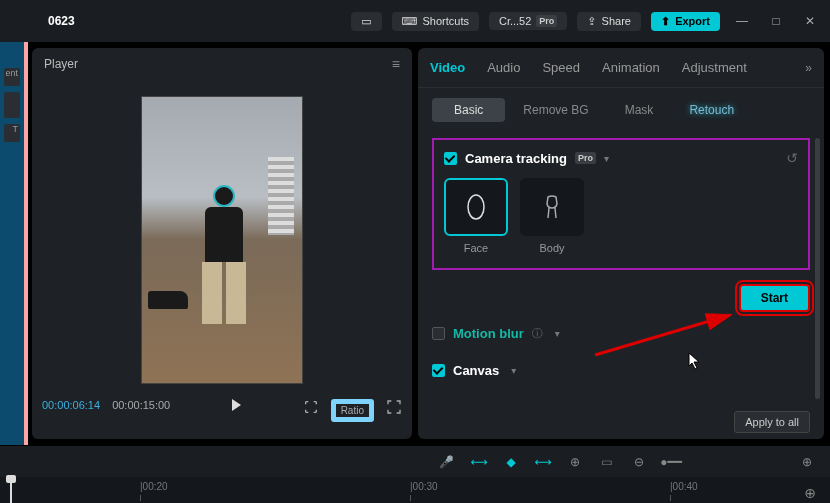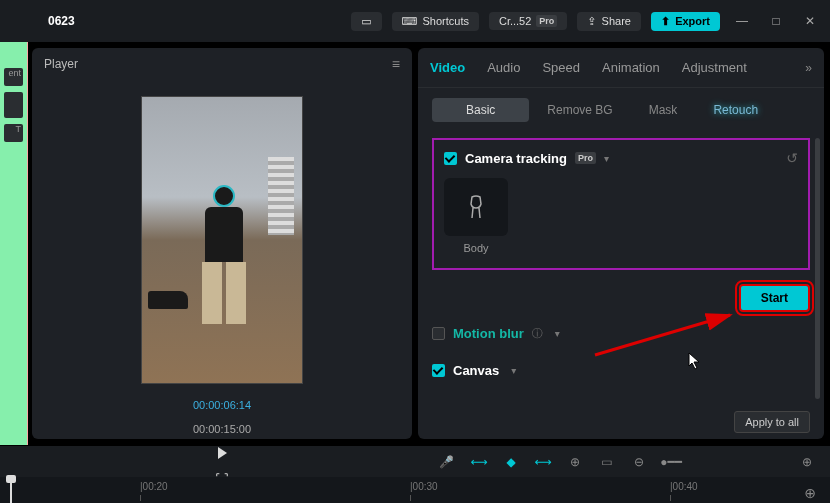"ent" .leftcol { background: #86efac -> #0c4a6e; border-right: 1px solid #fca5a5 -> 4px solid #fca5a5 }
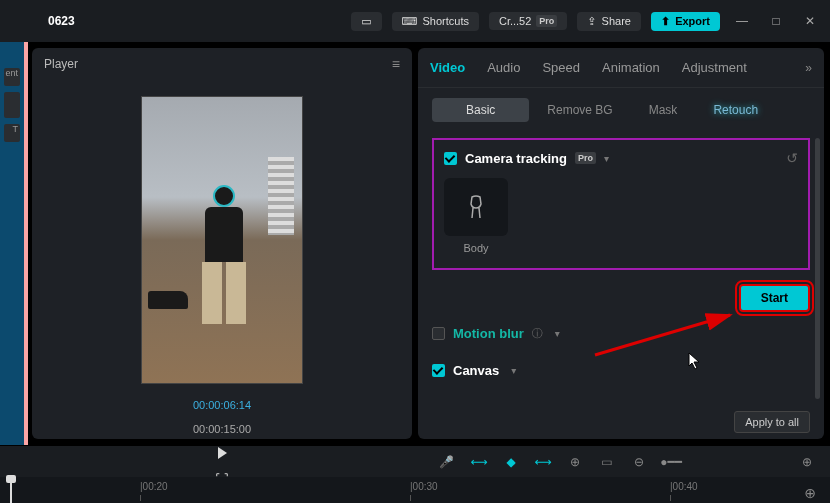"Basic" .subtab { padding: 5px 34px -> 5px 22px }
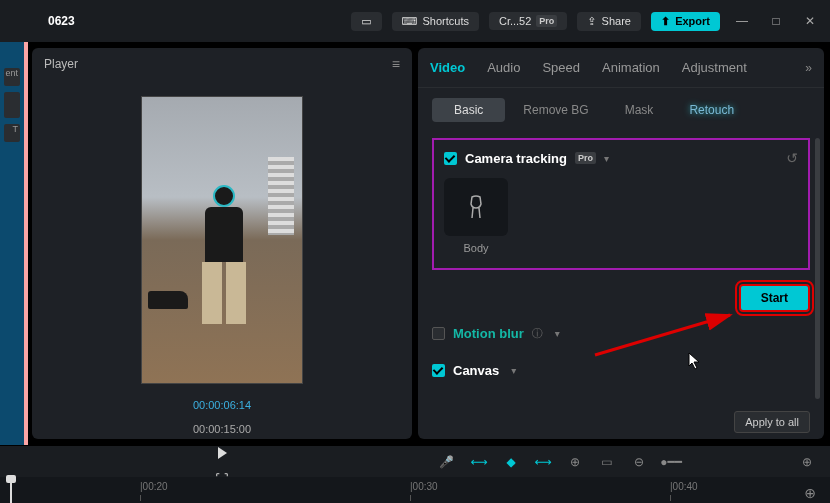"Face" div.track-card { html: none -> <div> <div> <svg> <ellipse></ellipse> </svg> </div> <div>Face</div> </div> }
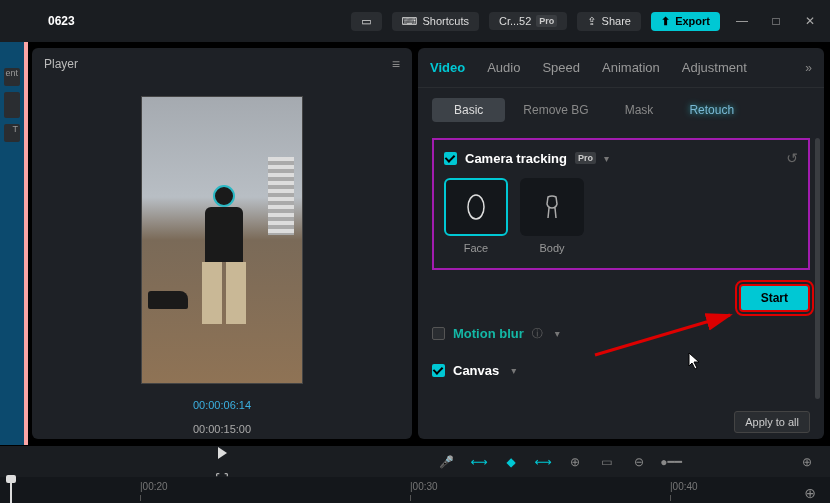"00:00:06:14" .player-ctrls { align-items: center -> flex-start; flex-direction: column -> none }
